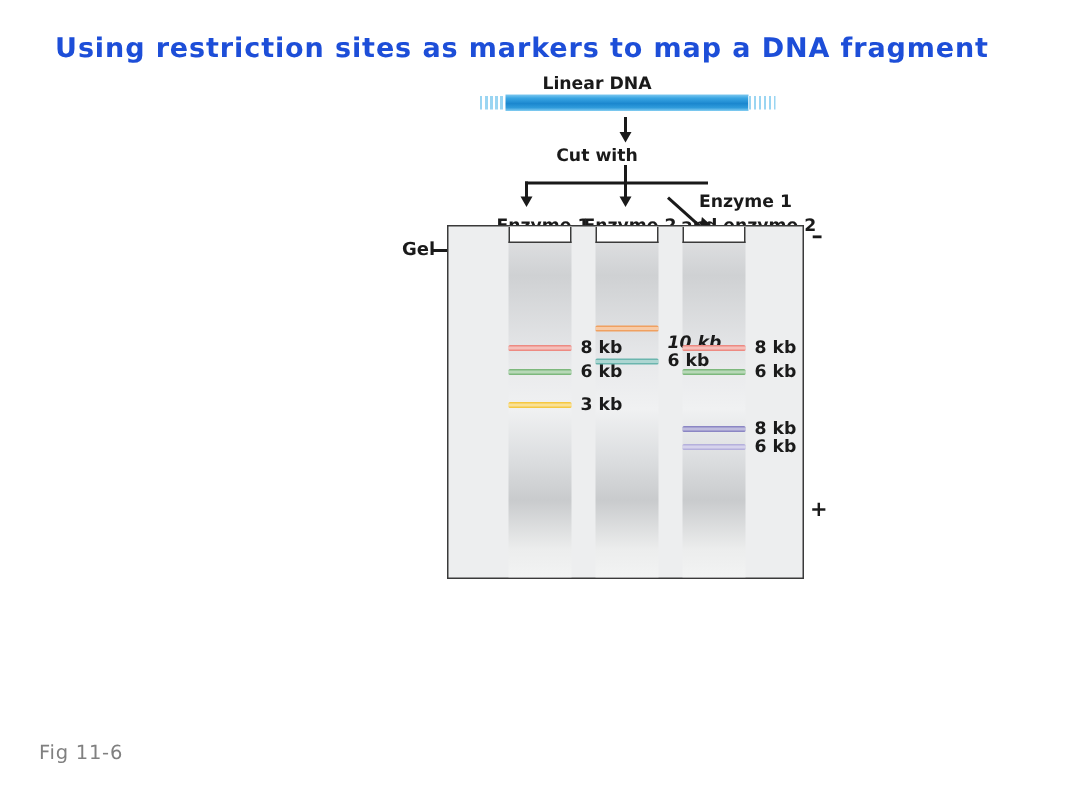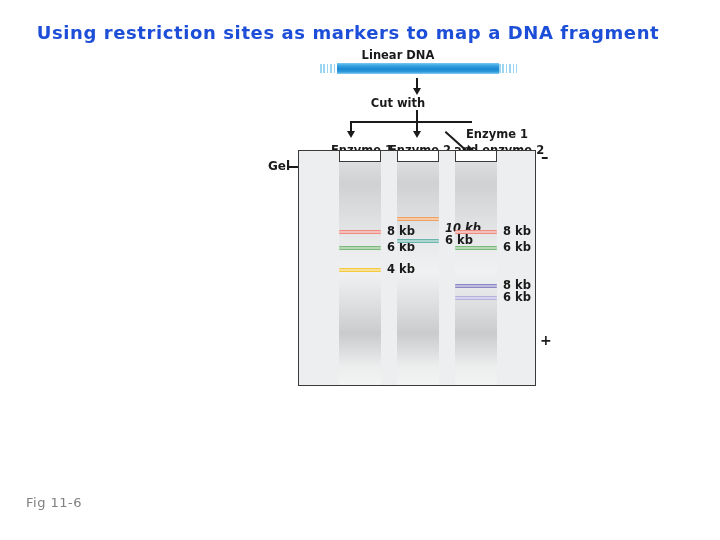"4 kb" div.band-label { text: 4 -> 3 }
